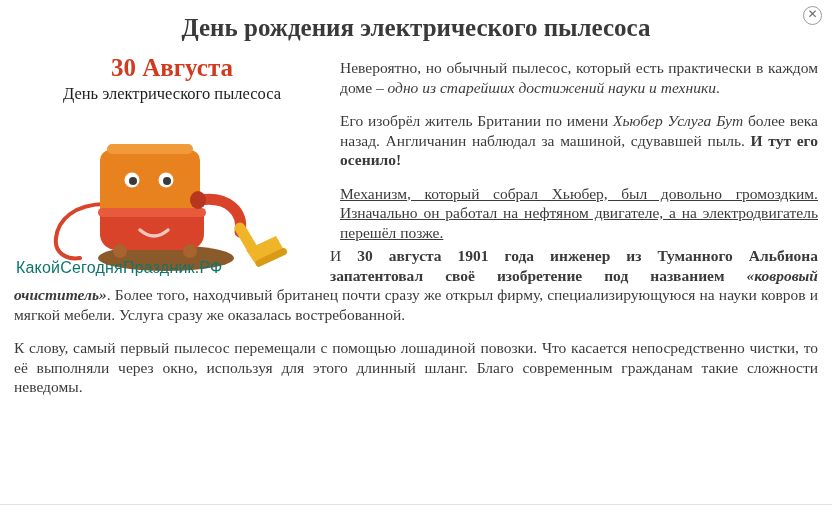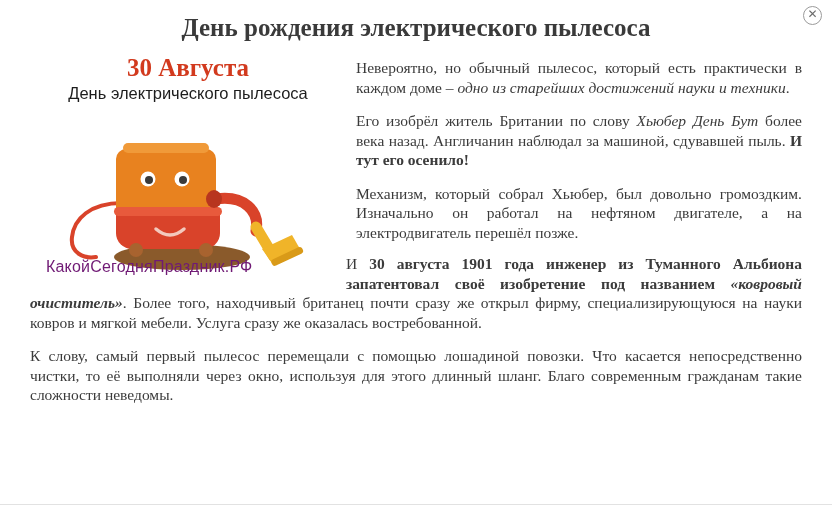"30 Августа" .content { padding: 0 30px -> 0 14px }
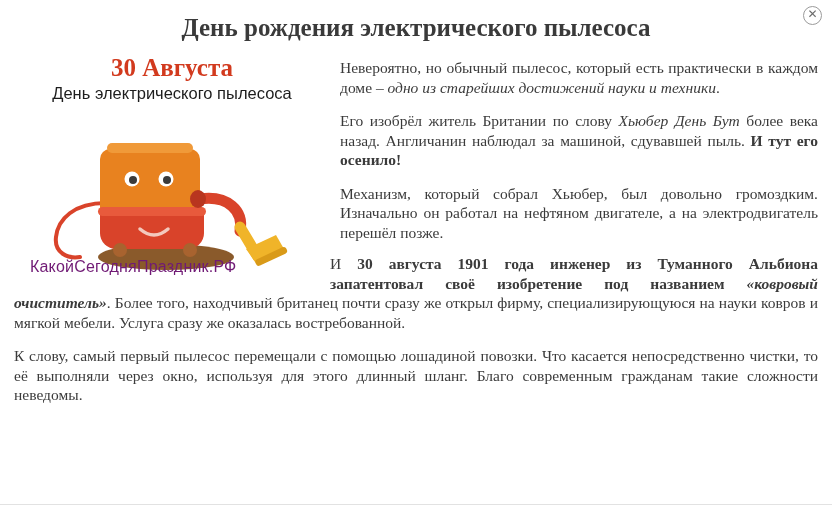"День электрического пылесоса" .date-sub { font-family: Liberation Sans, sans-serif -> Liberation Serif, serif }
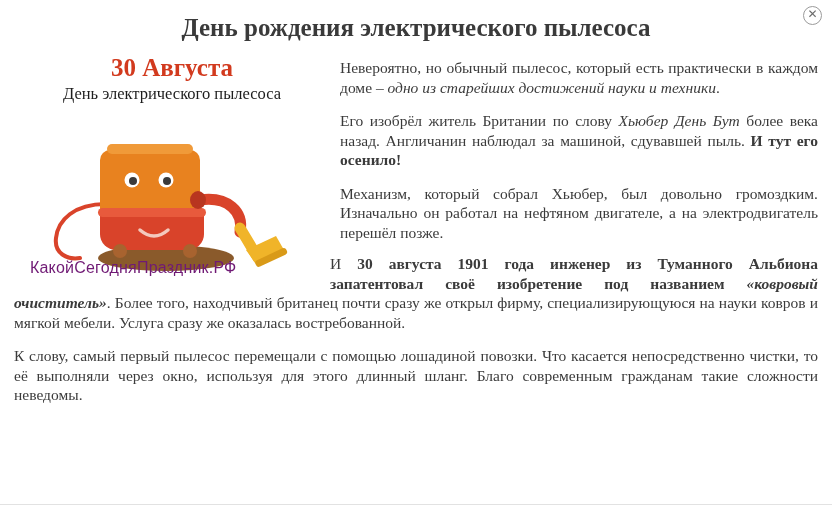"Его изобрёл житель Британии по" span { text: слову -> имени }
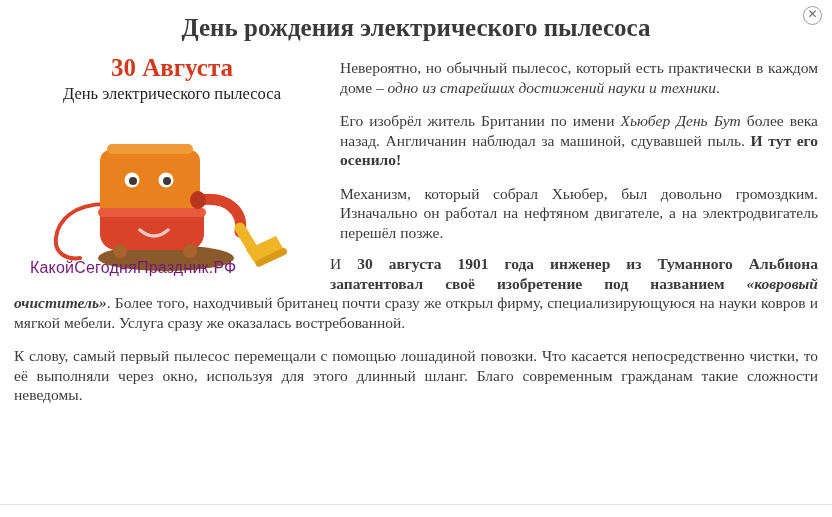"Хьюбер День Бут" i { text: День -> Услуга }
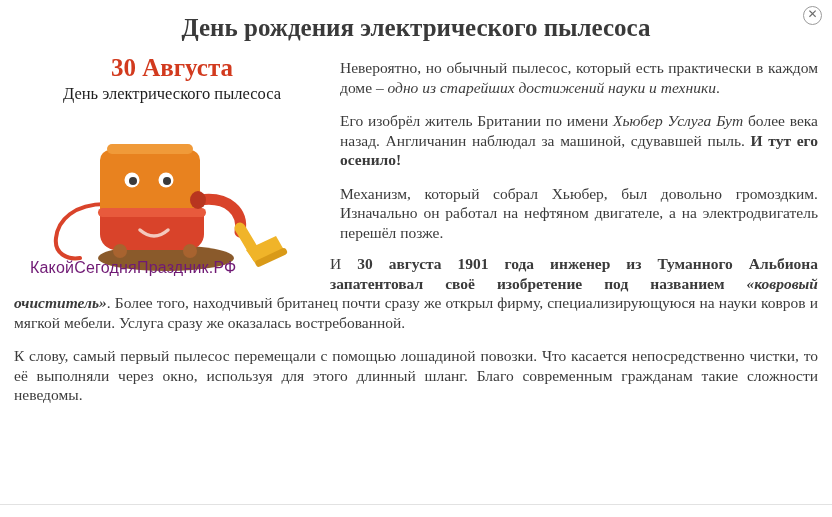"Механизм, который собрал Хьюбер, был" p.body-text:last-child { margin-bottom: 12px -> 4px; text-decoration: none -> underline }
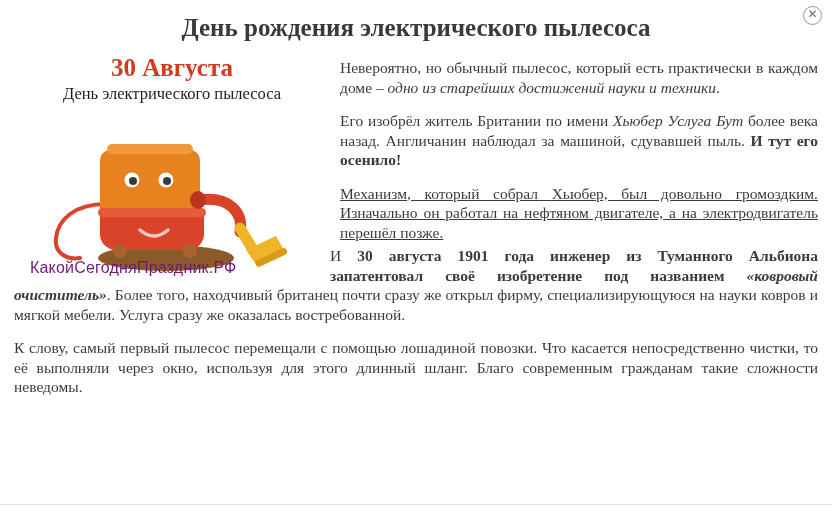"КакойСегодняПраздник.РФ" .watermark { color: #701a75 -> #0f766e; left: 16px -> 2px }
